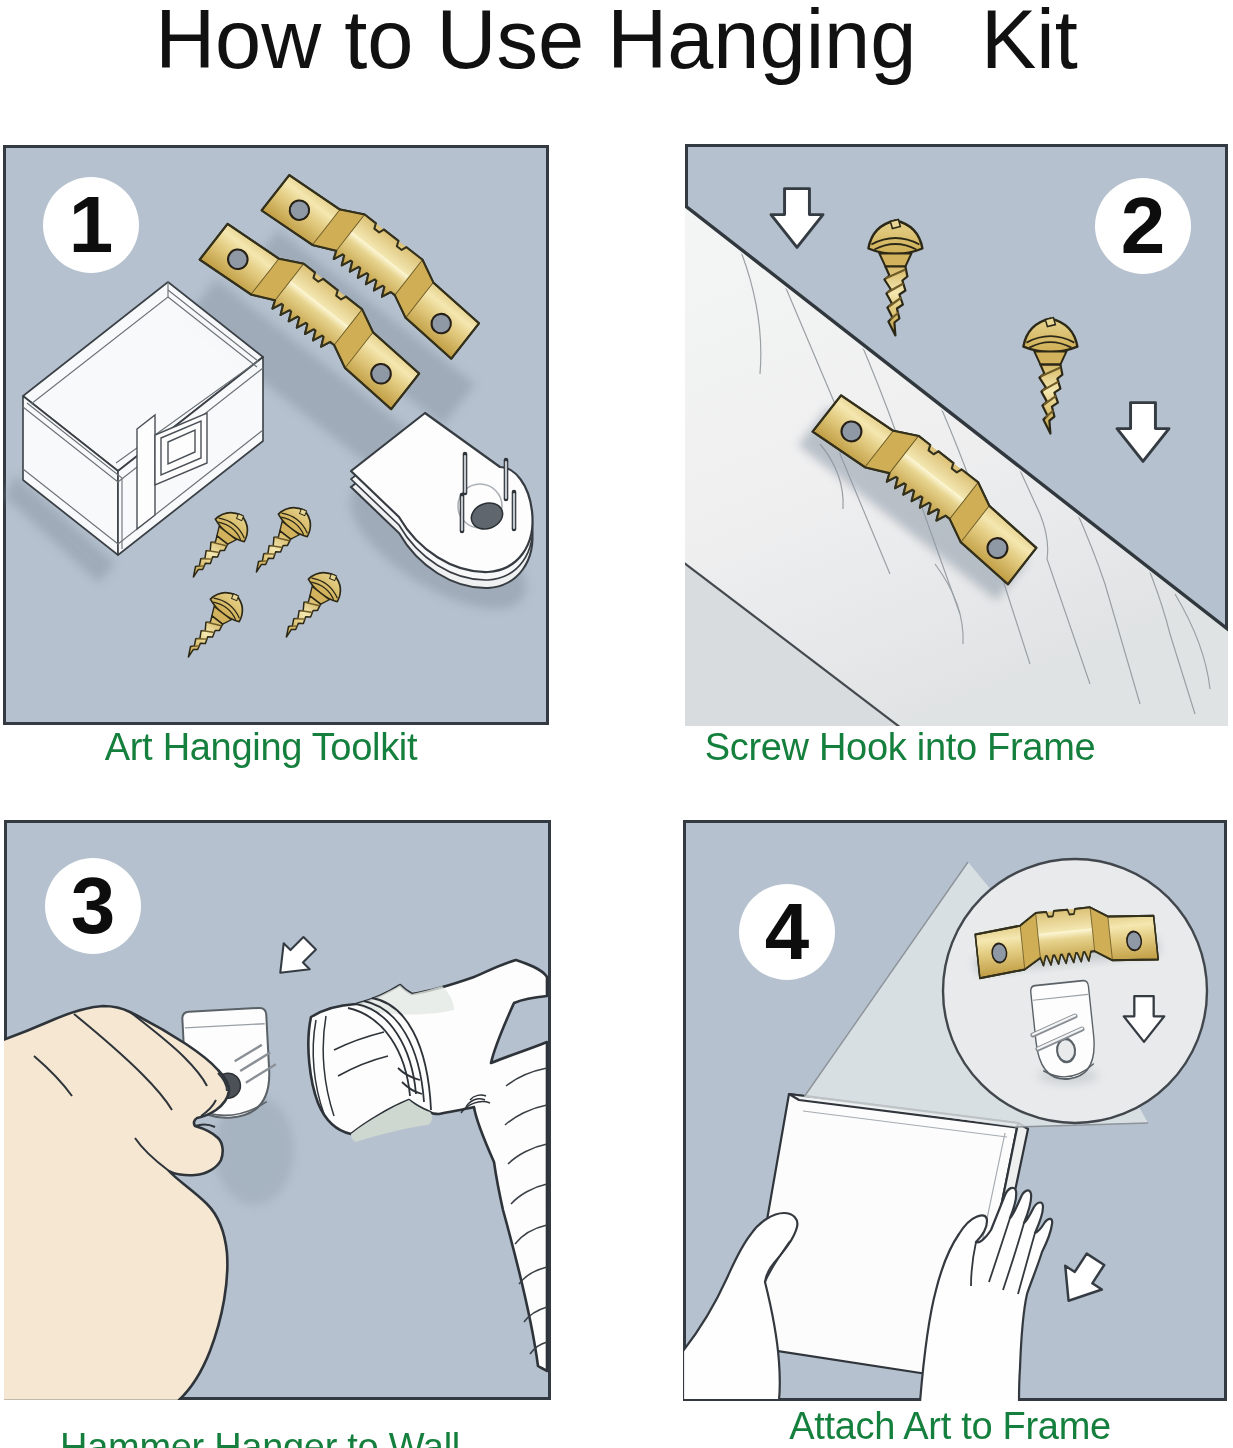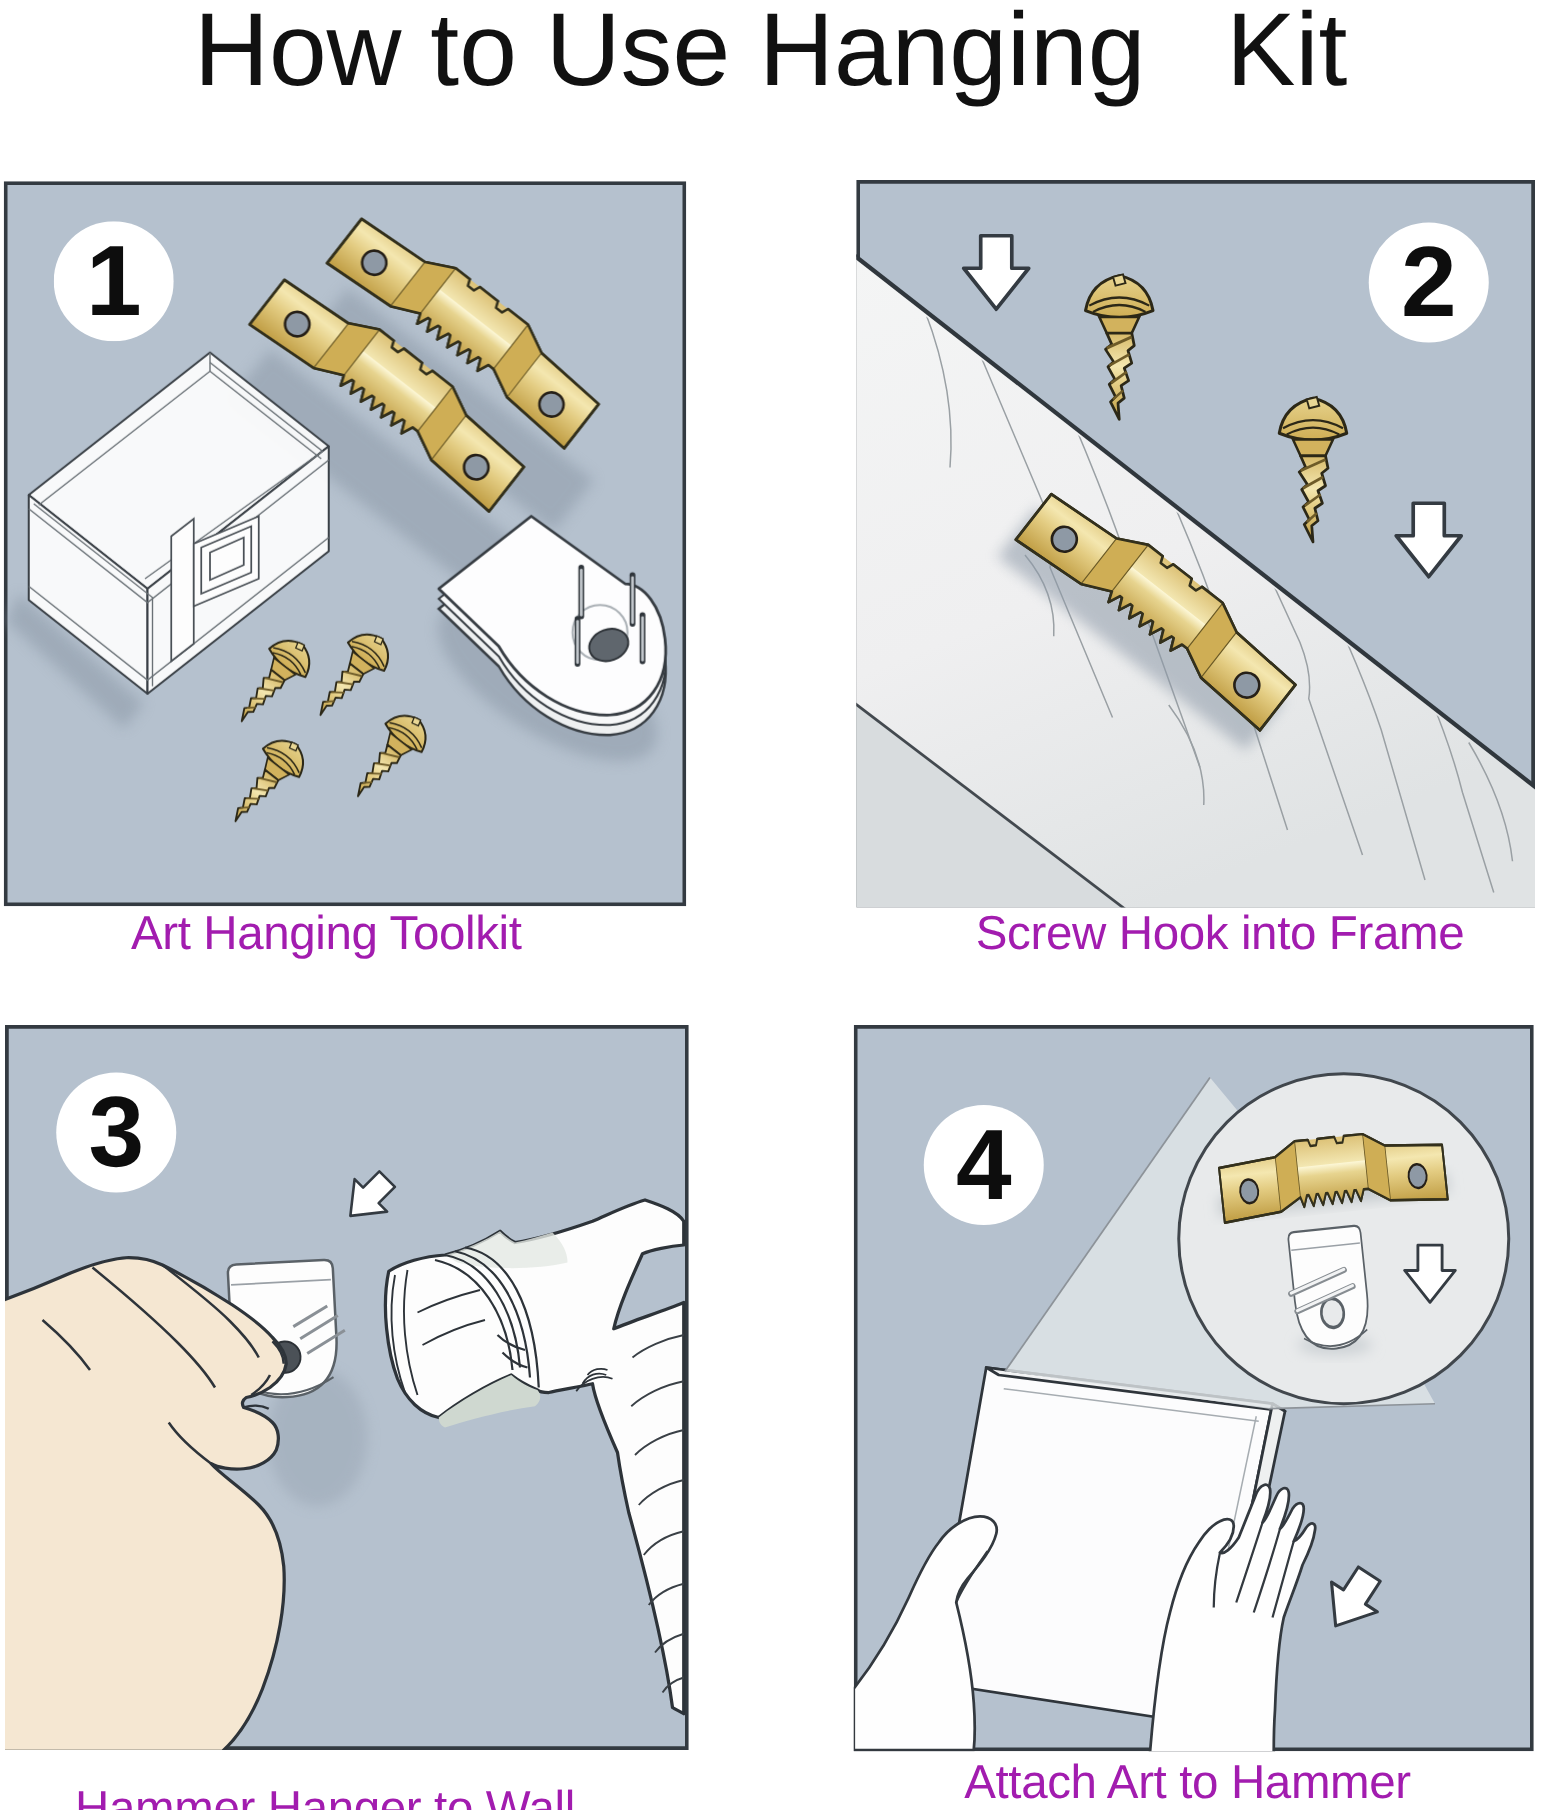"Art Hanging Toolkit" .cap { color: #a21caf -> #15803d }
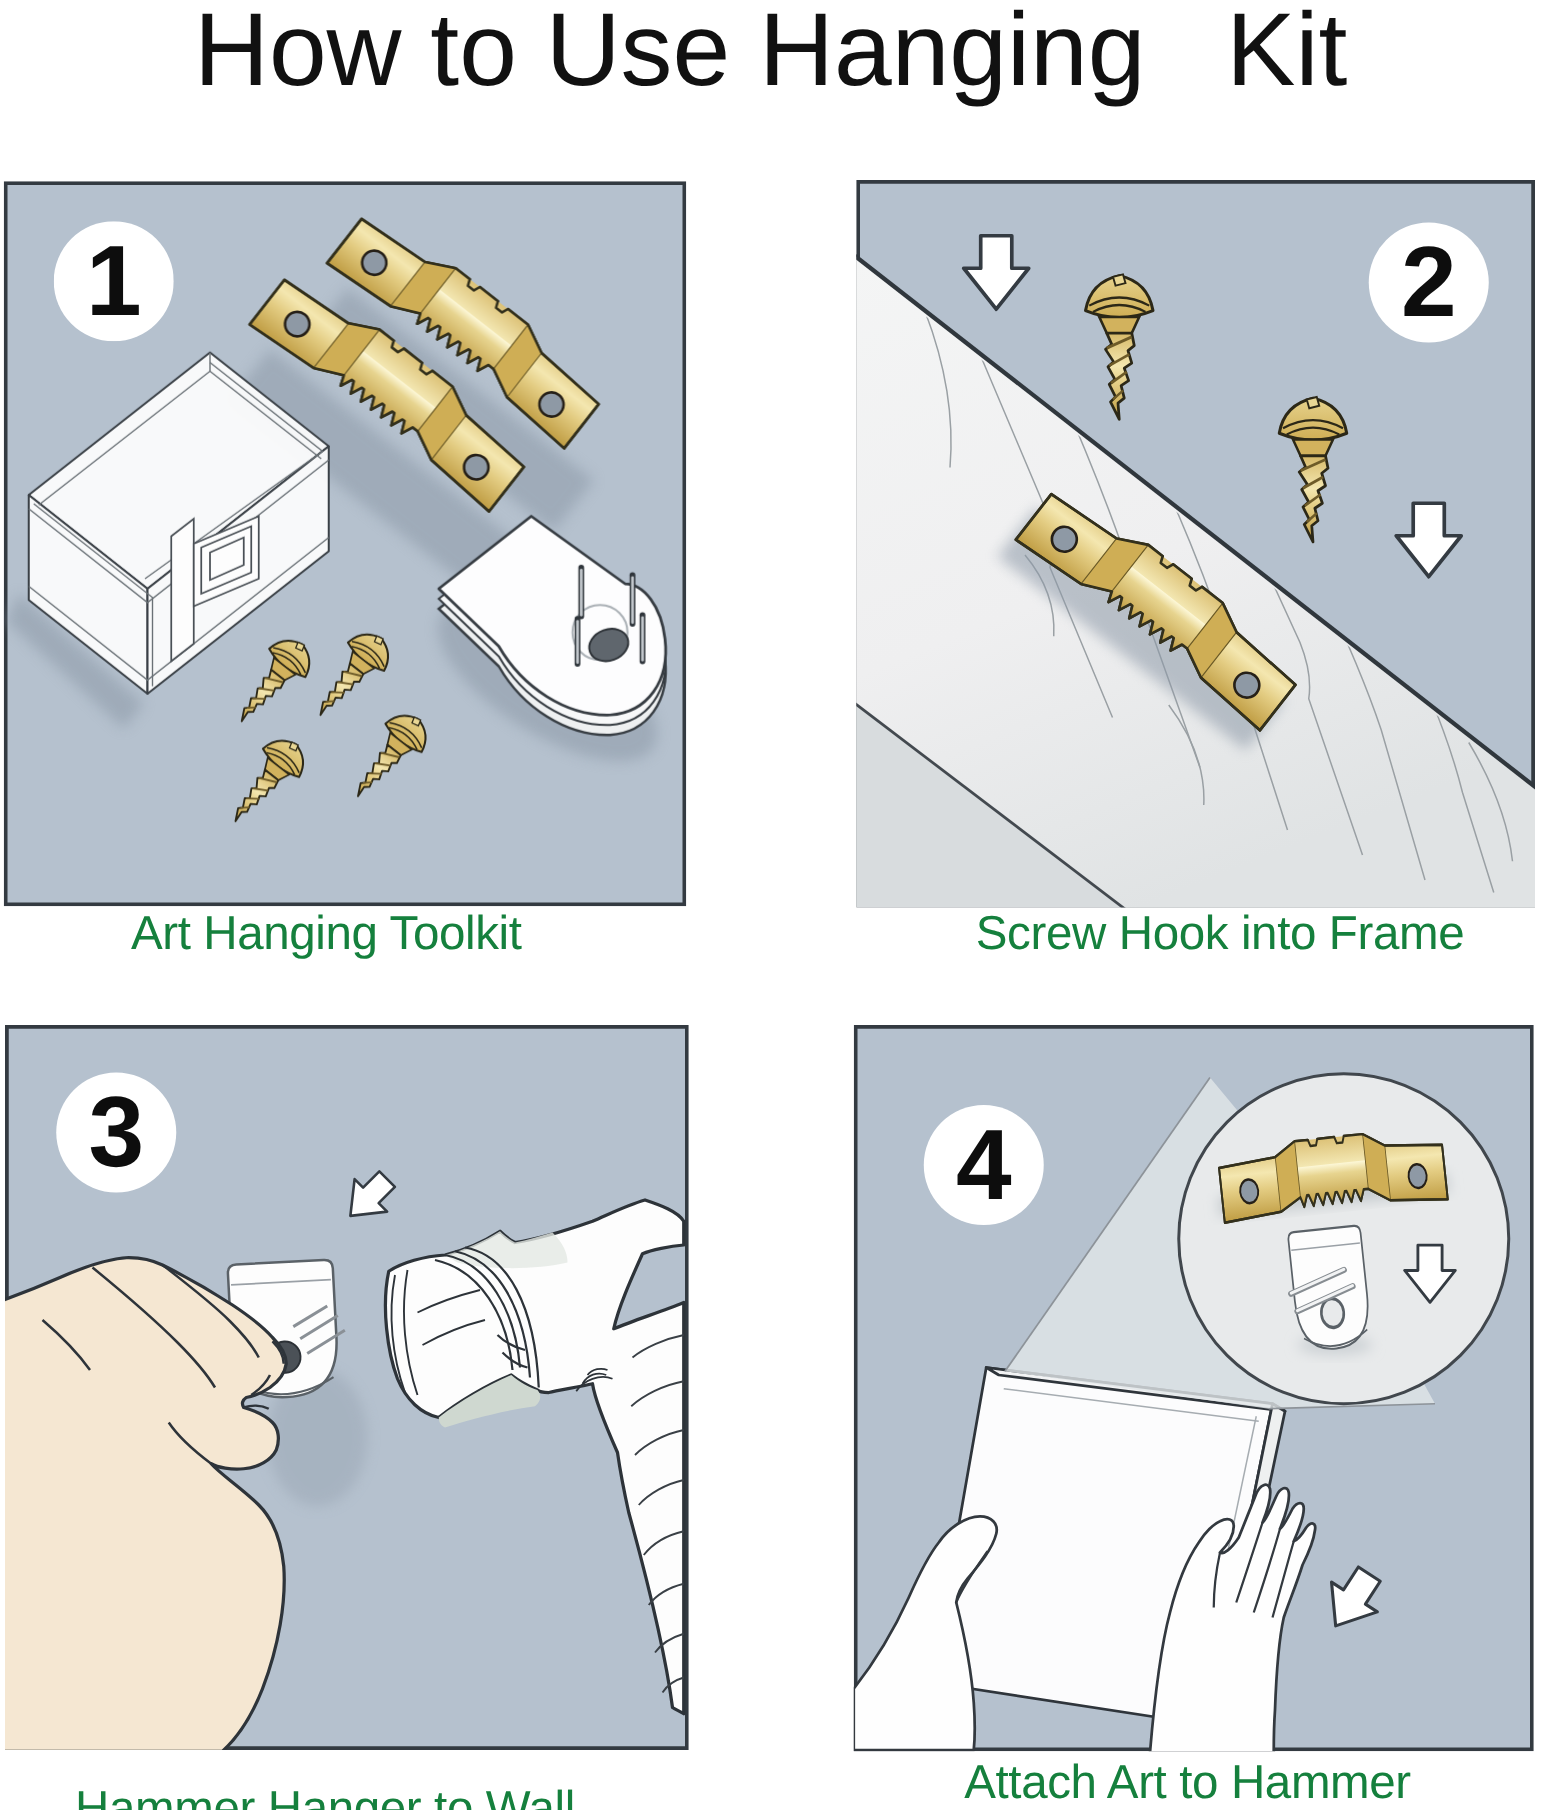"Screw Hook into Frame" div.cap { left: 976px -> 900px }
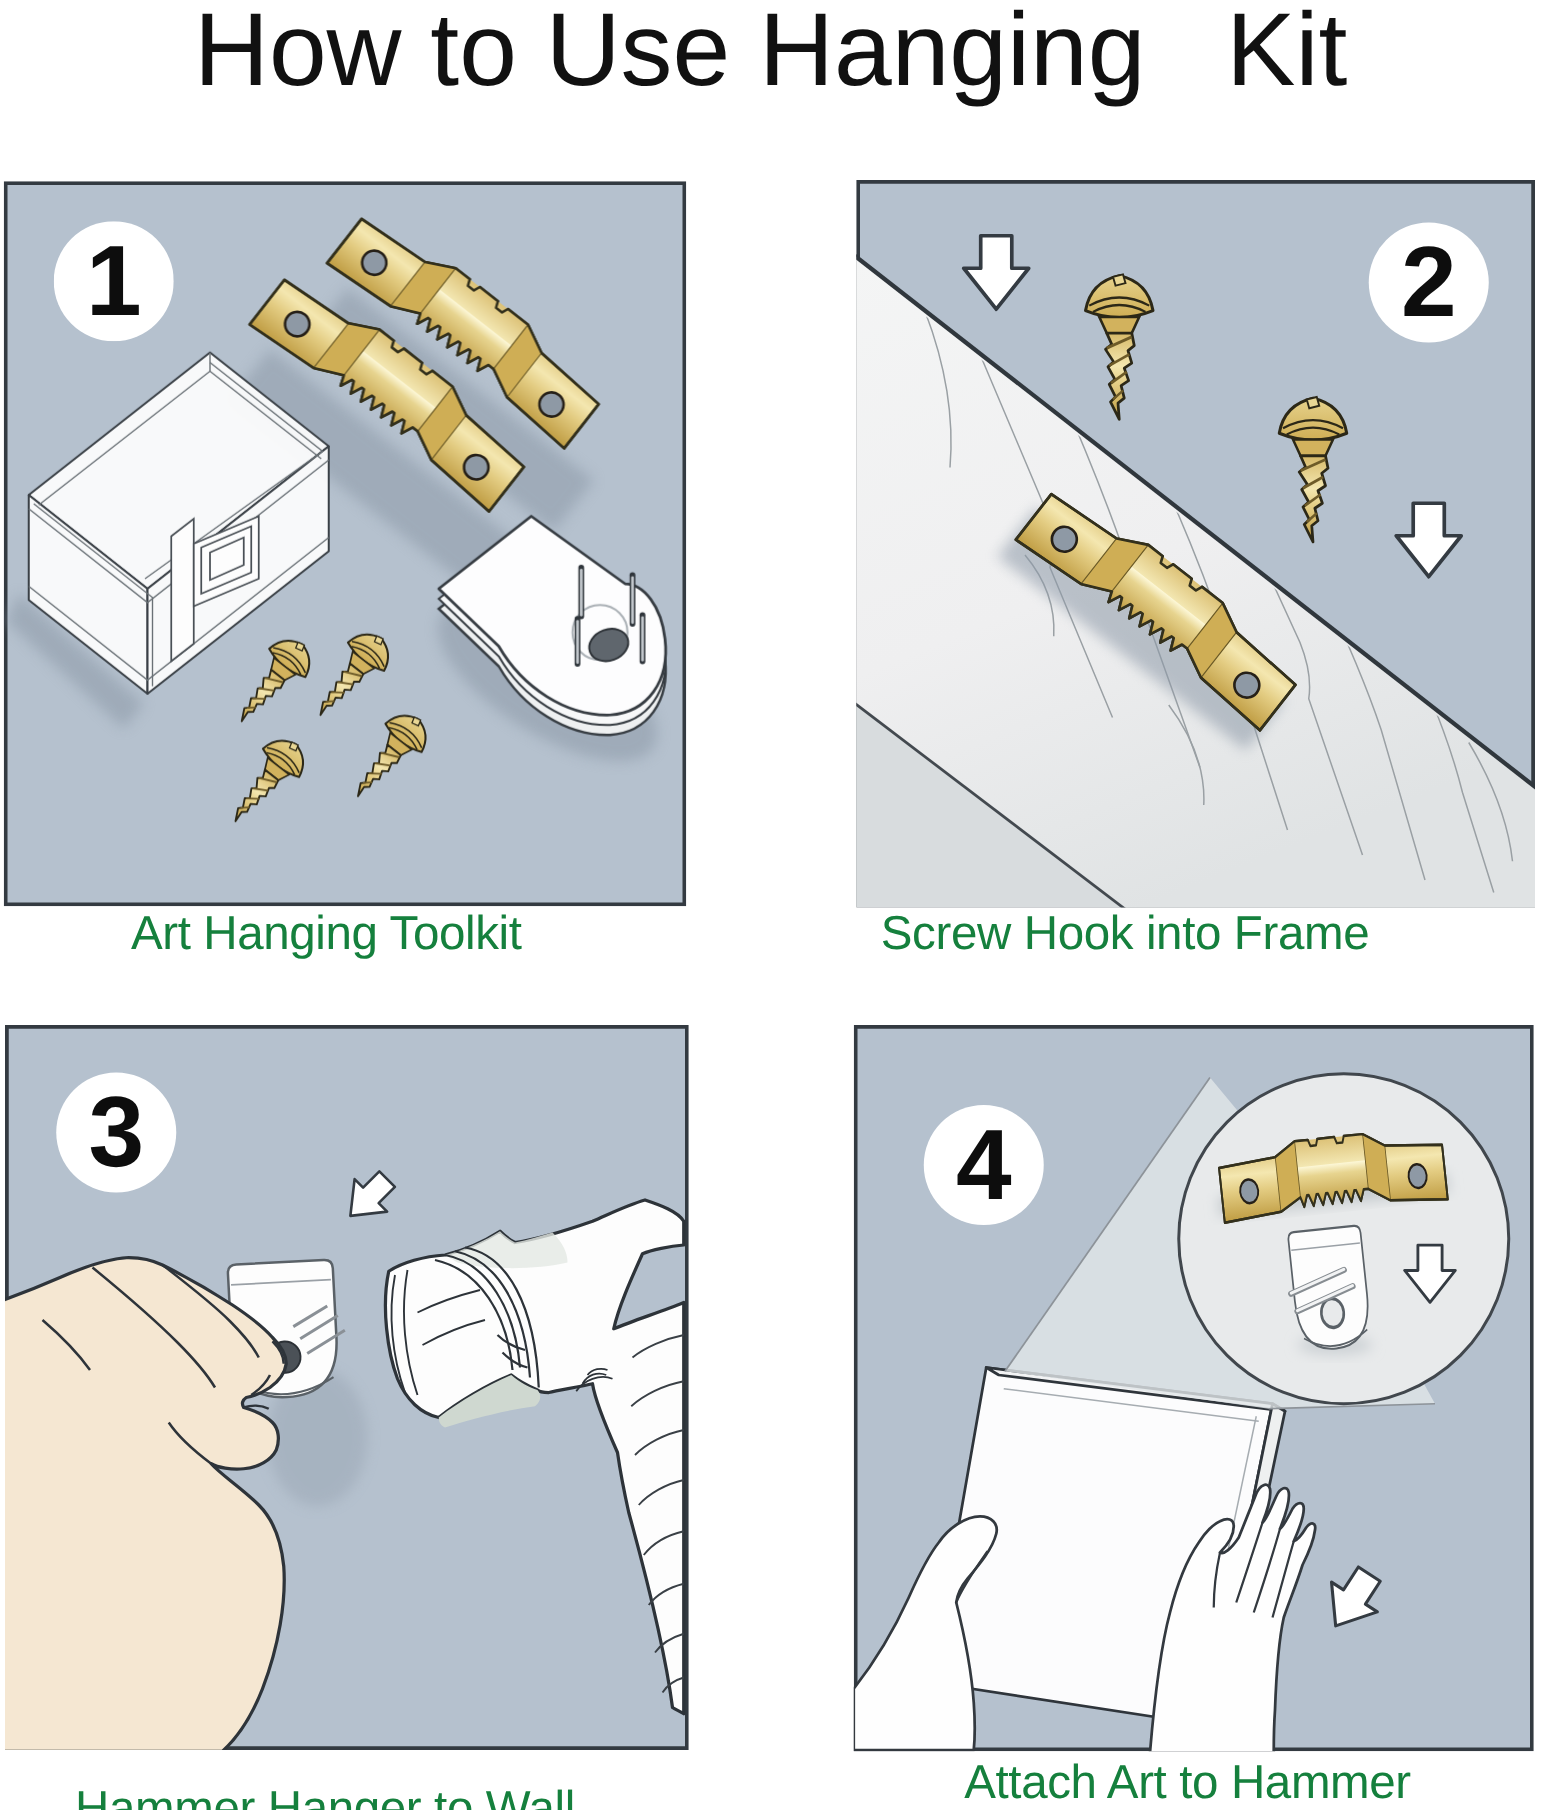"Attach Art to Hammer" div.cap { text: Hammer -> Frame }
